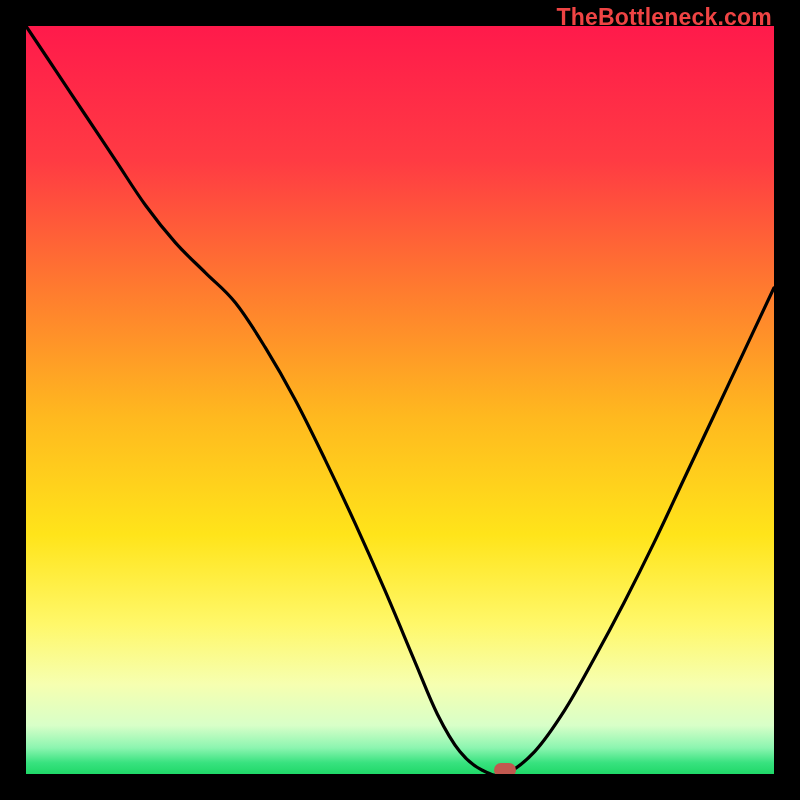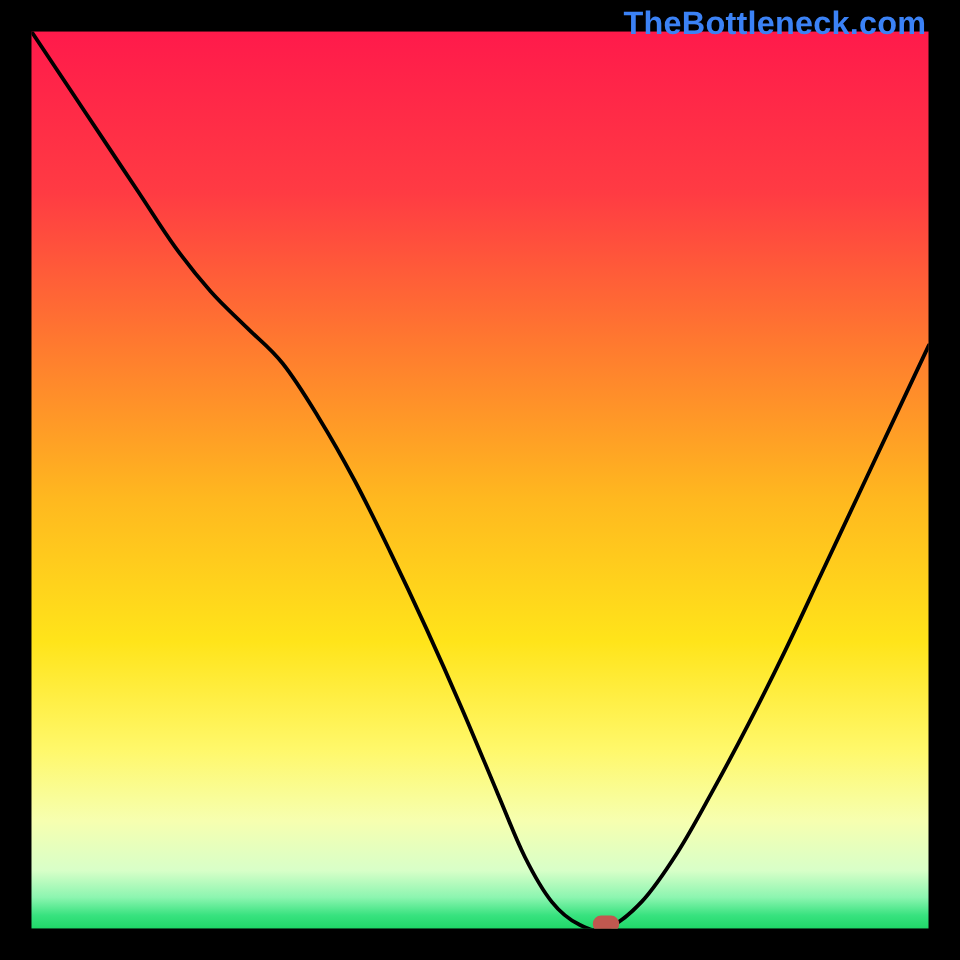"TheBottleneck.com" .watermark { color: #3b82f6 -> #ef4444; font-size: 27px -> 23px }
